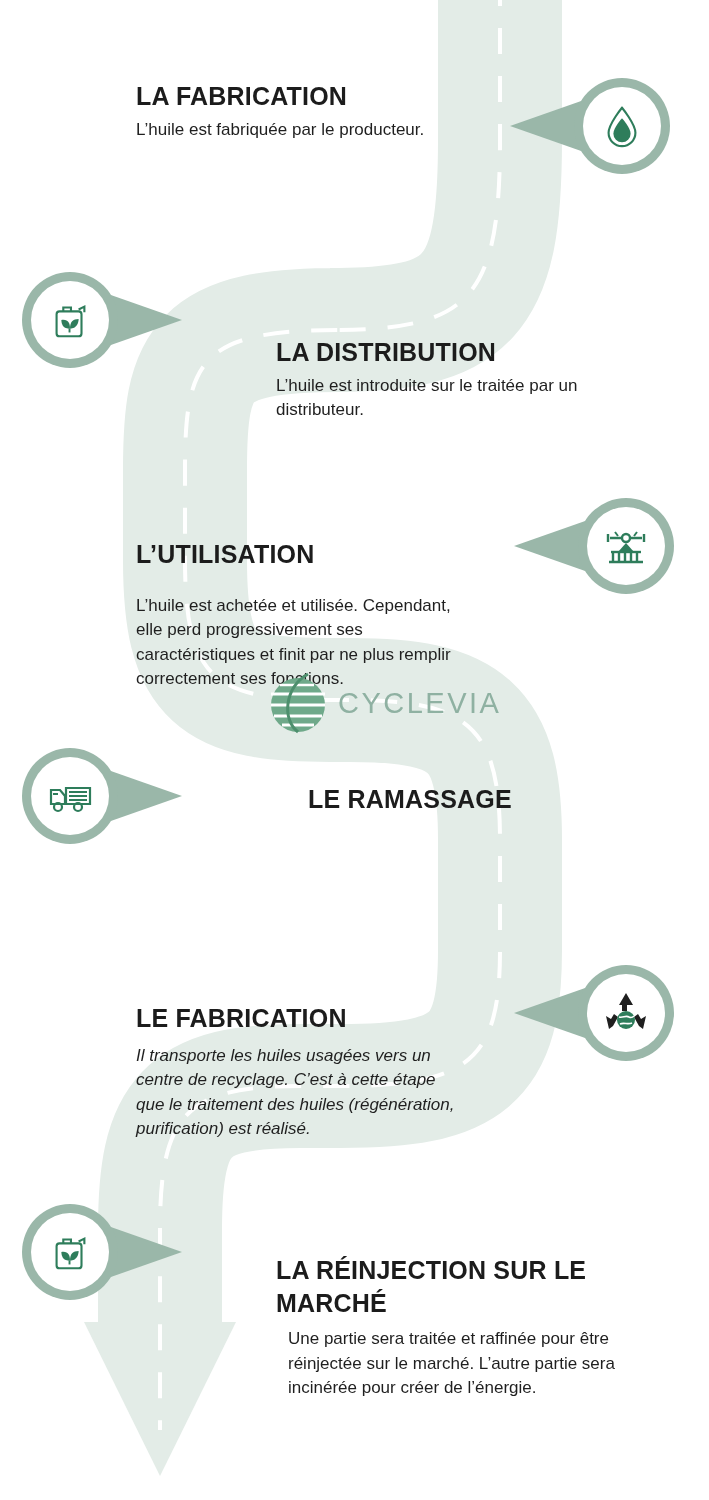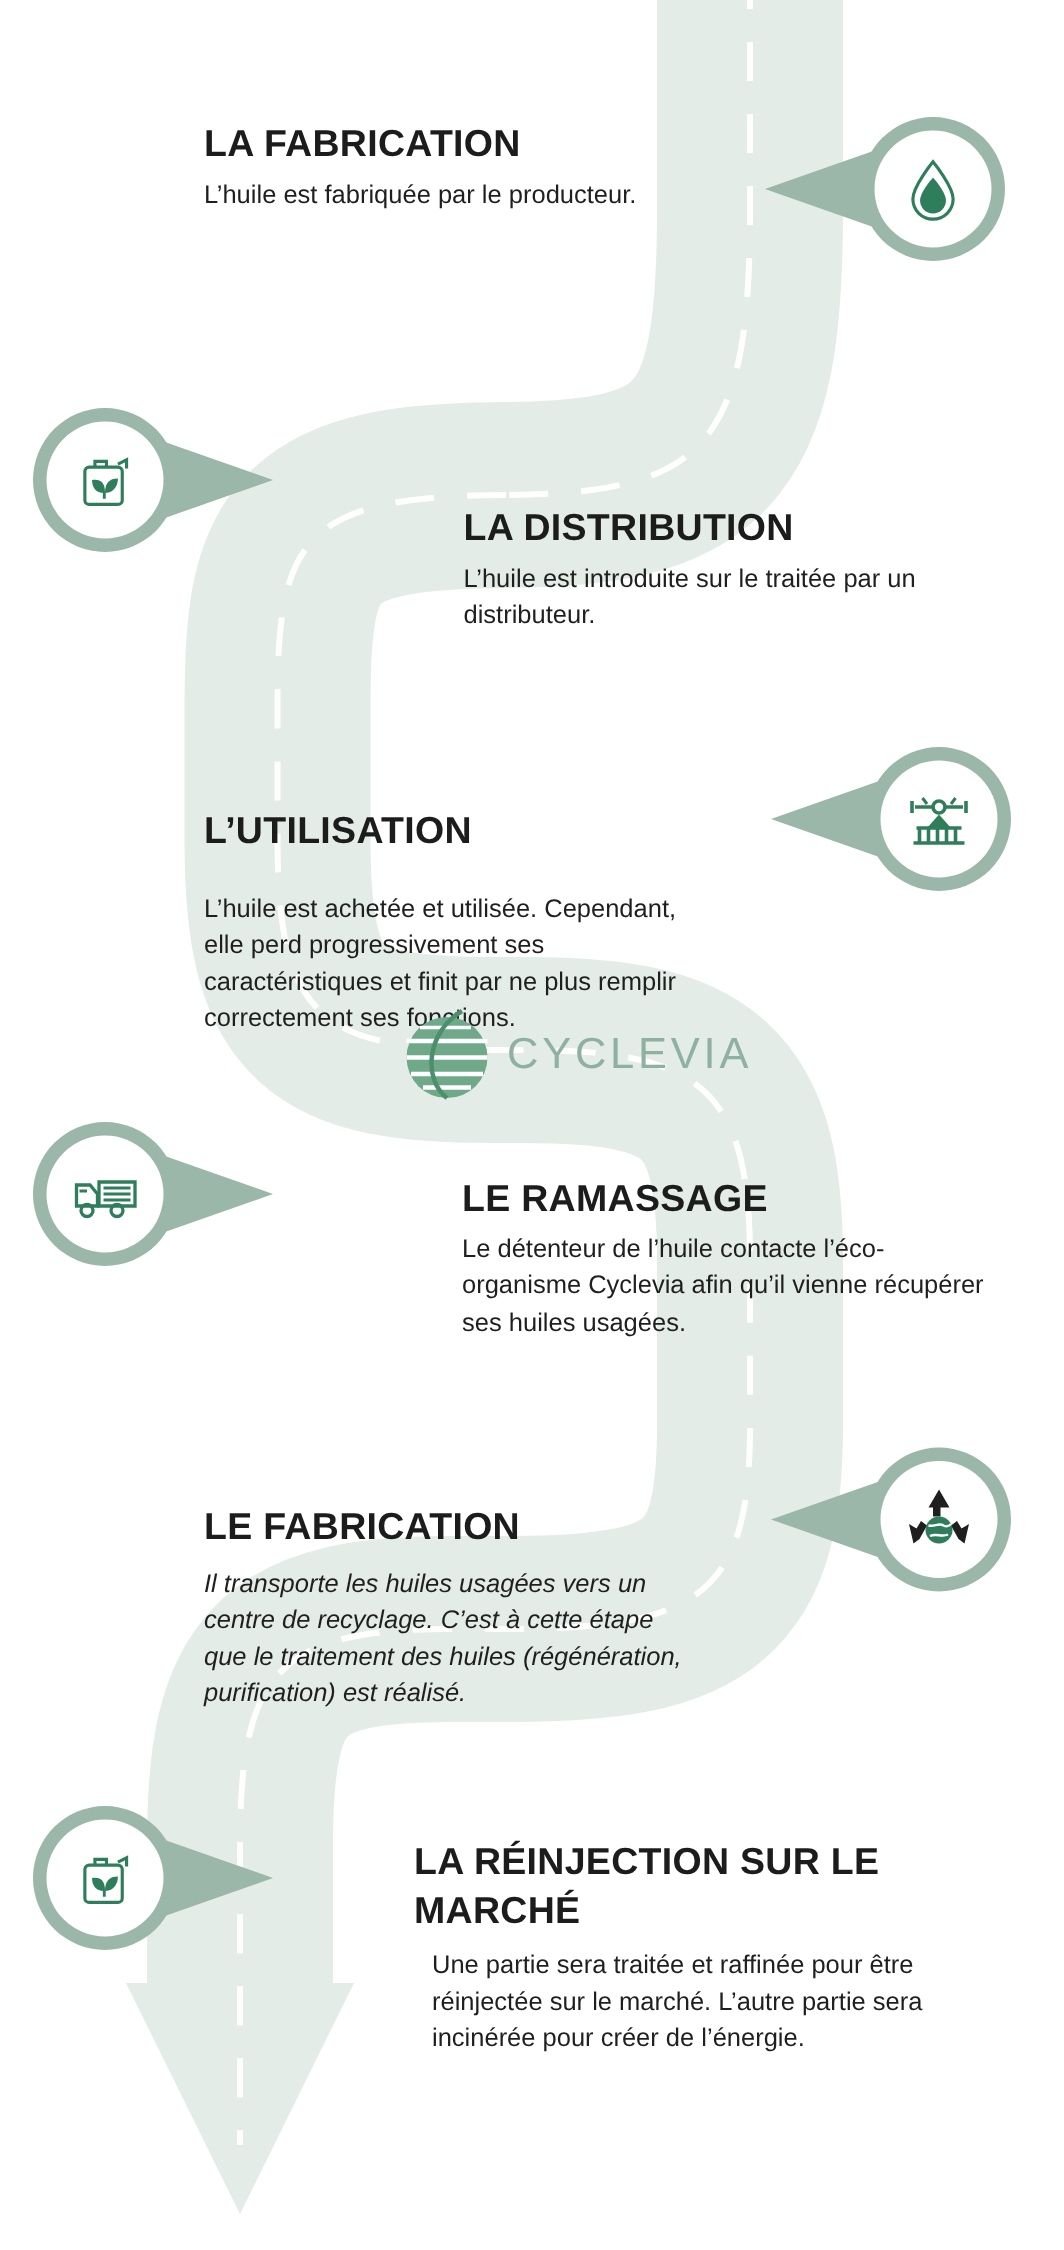"LA DISTRIBUTION" div.step { margin-left: 33px -> none }
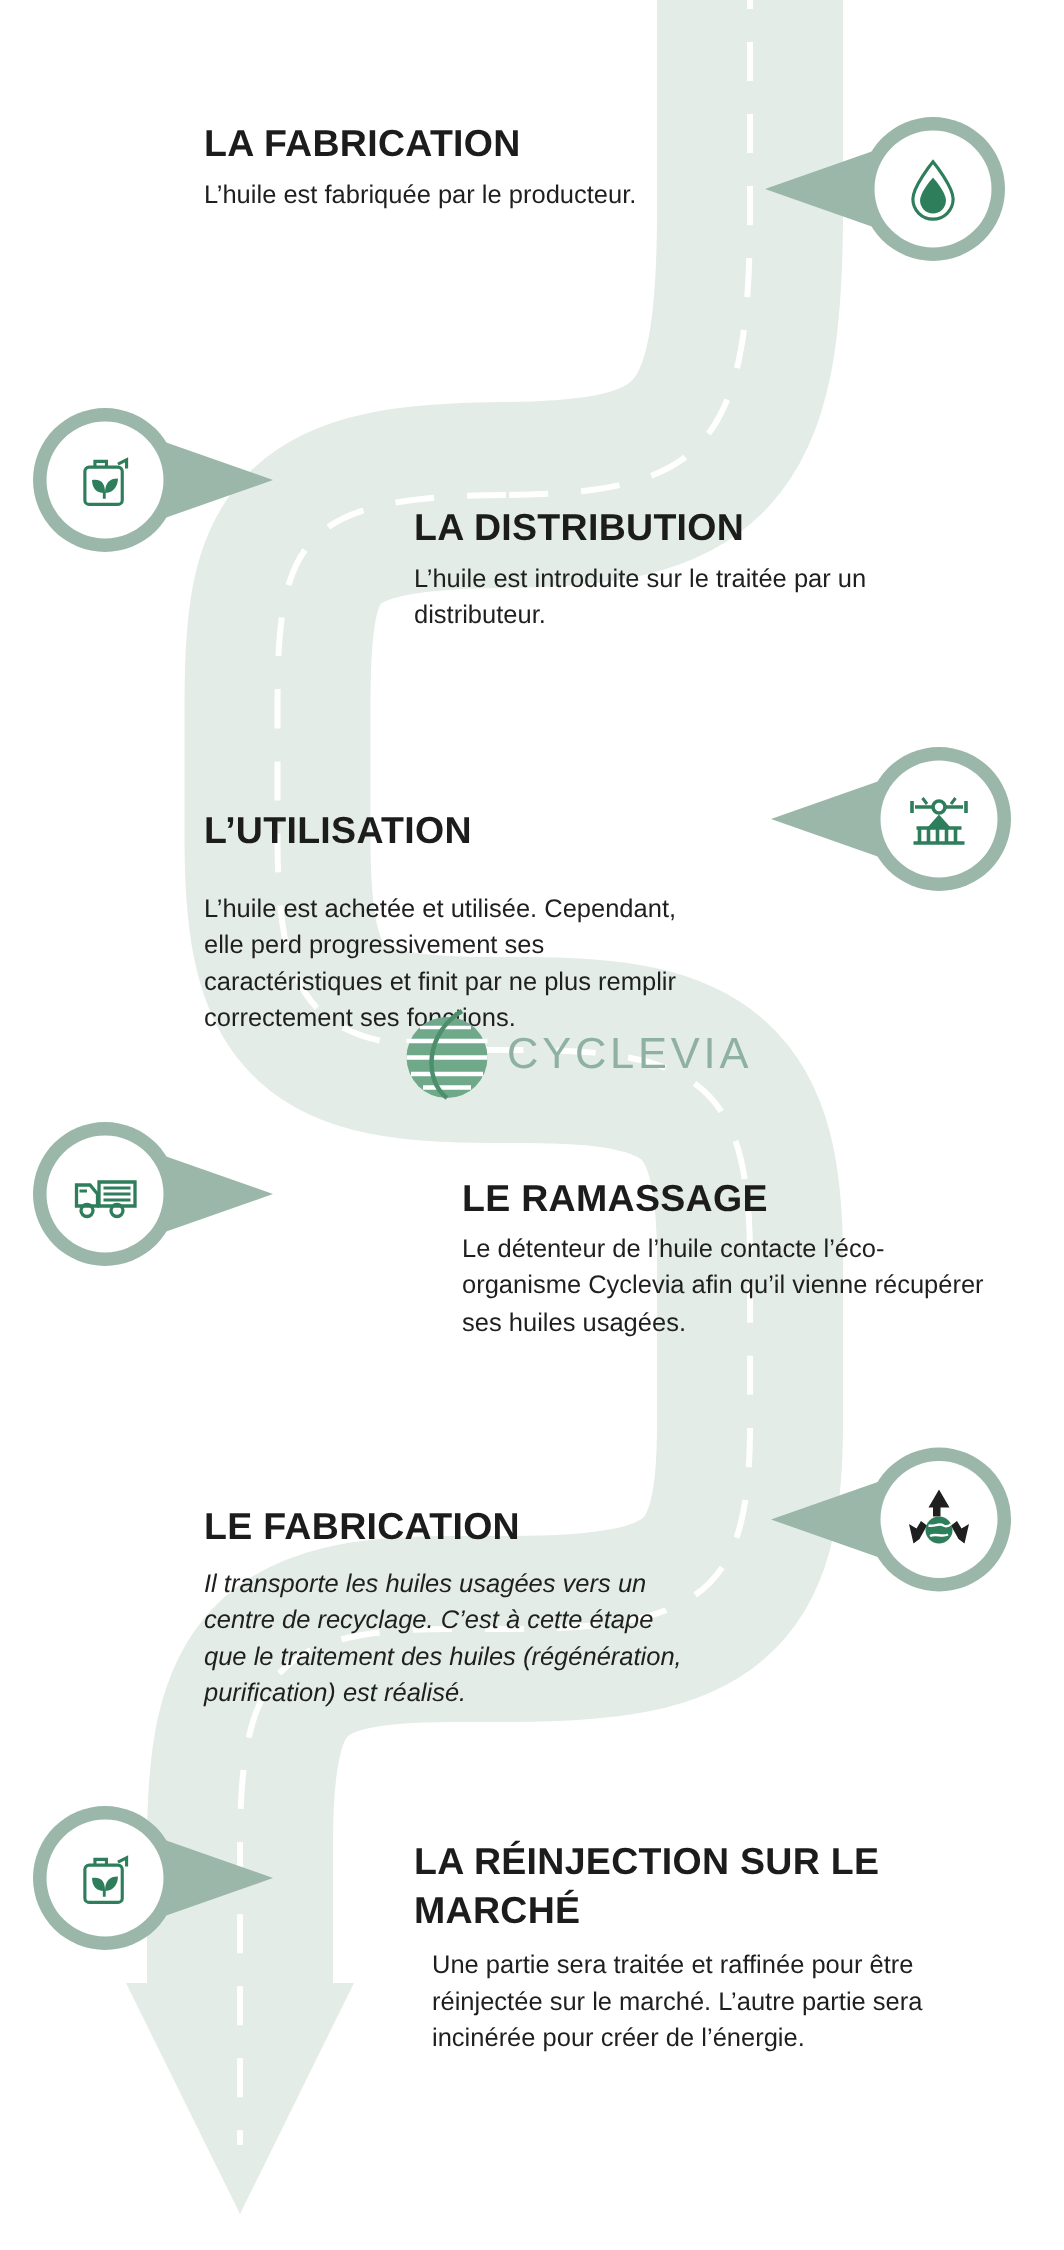"Le détenteur de l’huile contacte" p.step-body { html: <p>Le détenteur de l’huile contacte l’éco-organisme Cyclevia afin qu’il vienne récupérer ses huiles usagées.</p> -> none }
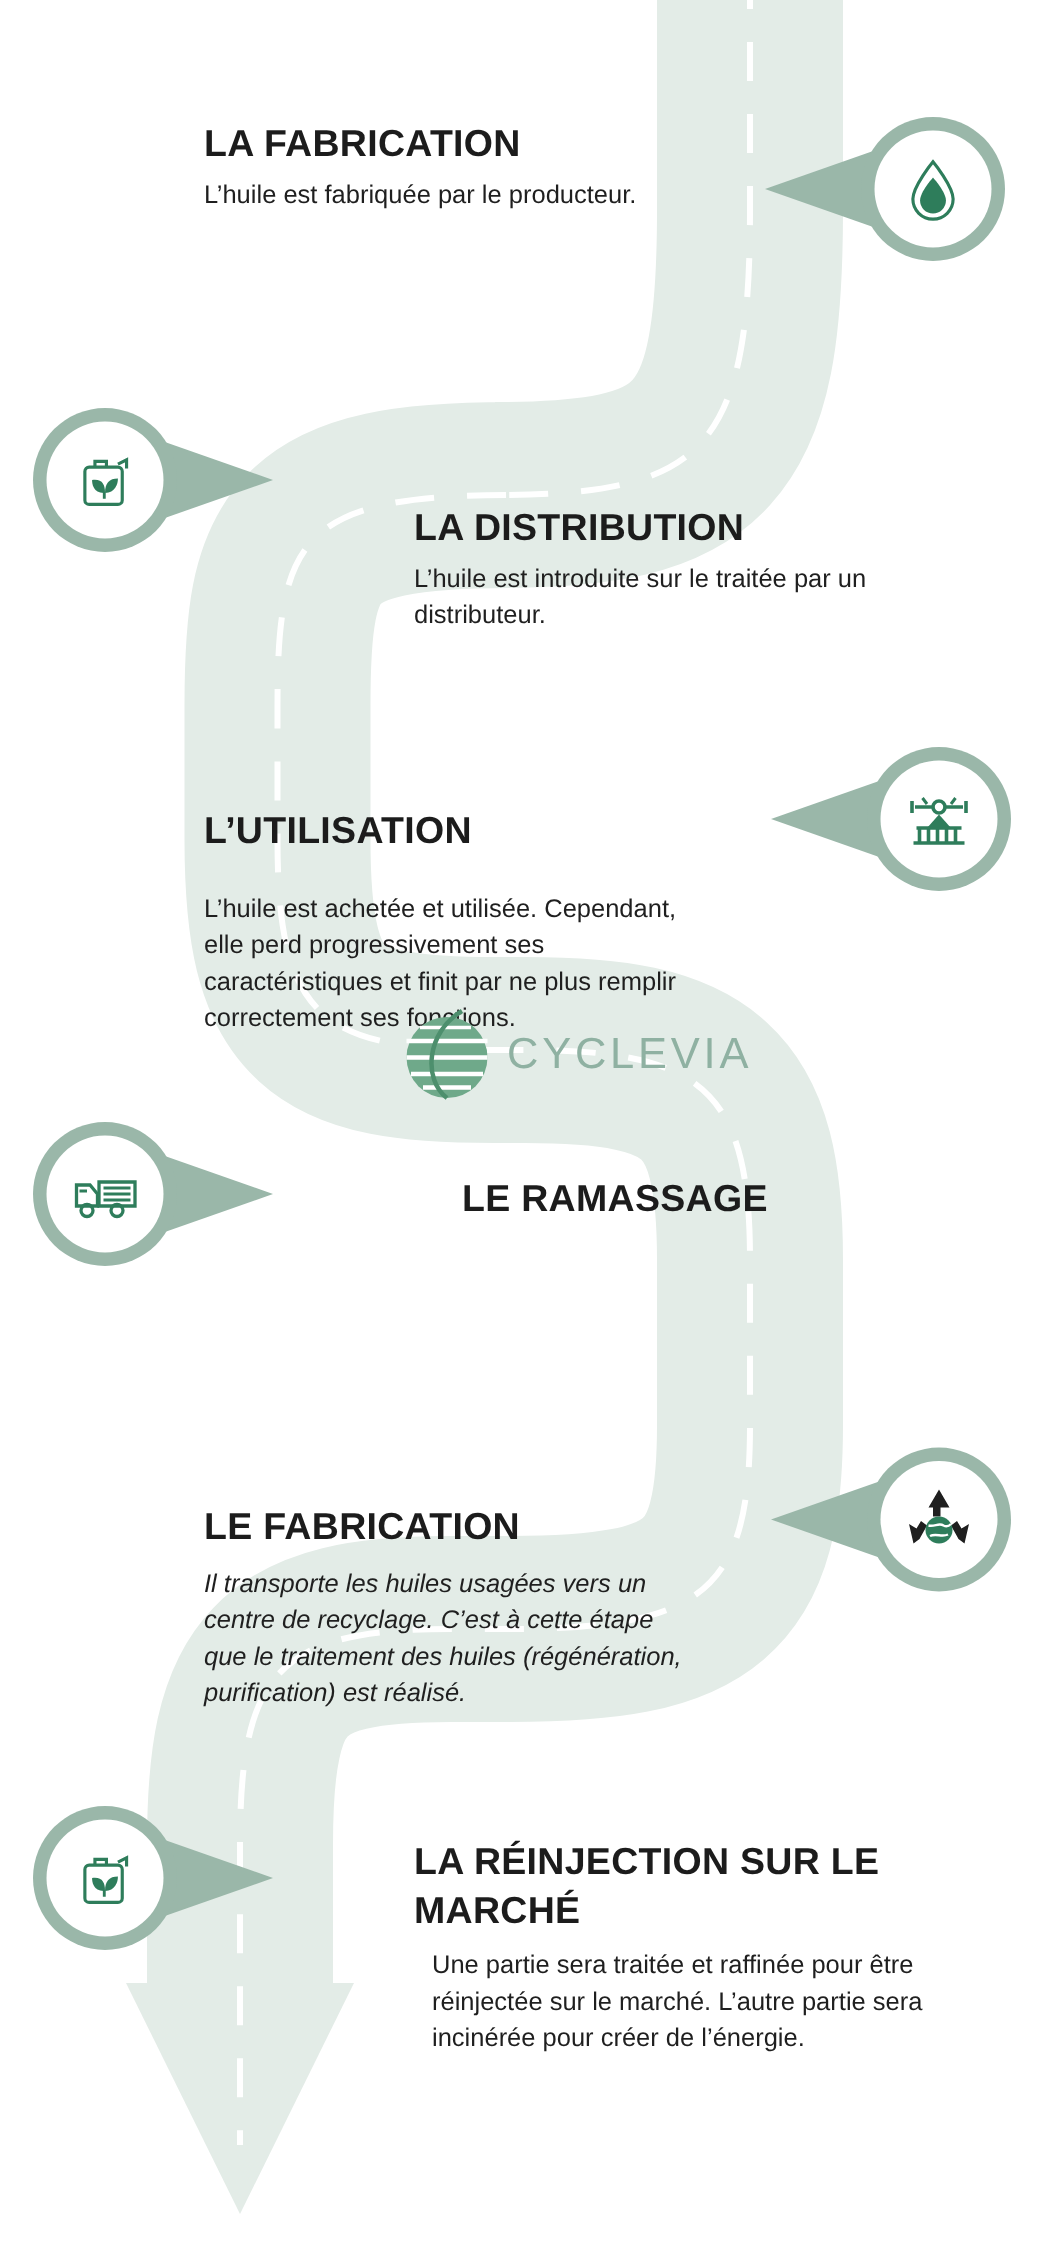"LA RÉINJECTION SUR LE MARCHÉ" div.step { top: 1225px -> 1254px }
